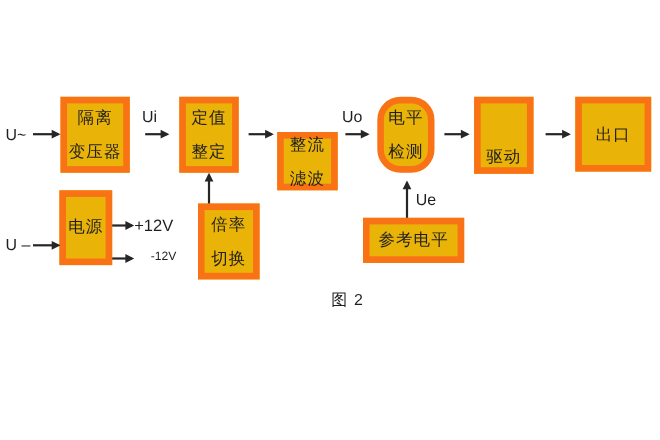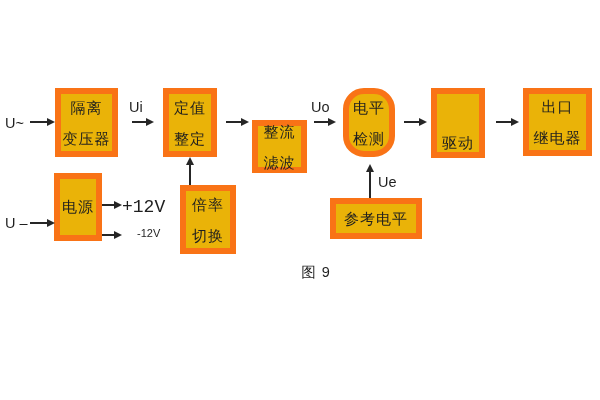"继电器" span.ln { html: <span>继电器</span> -> none }
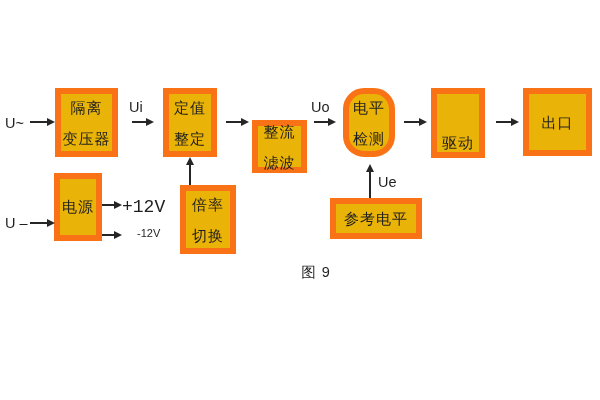"+12V" div.lbl { font-family: Liberation Mono, monospace -> none; font-size: 18px -> 15px }
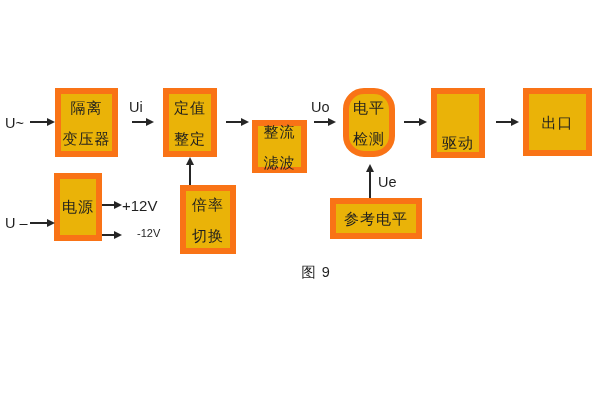"图 9" div.caption { text: 9 -> 2 }
